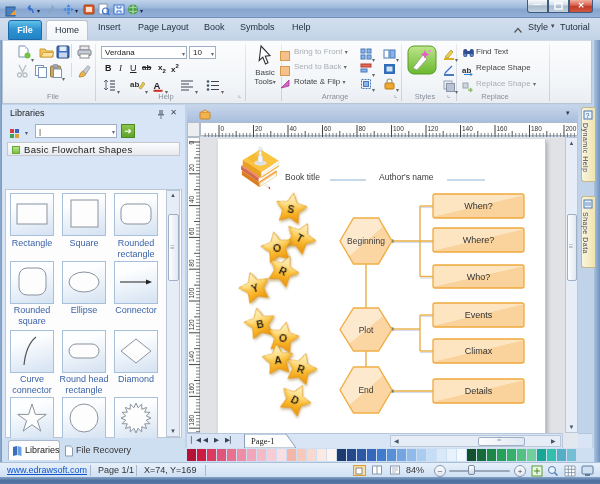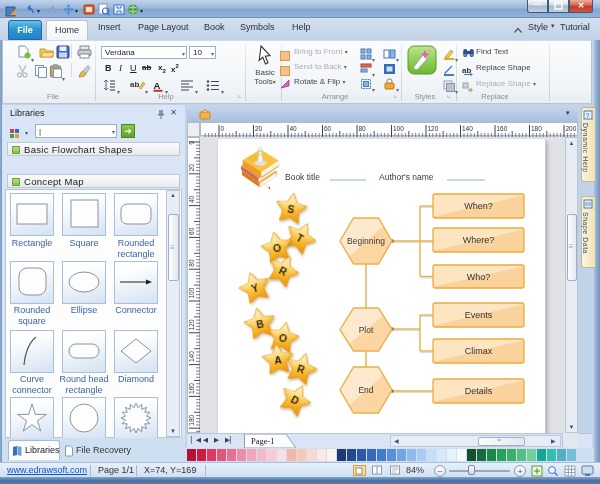"Concept Map" div.secbar { html: <div><span></span>Concept Map</div> -> none }
